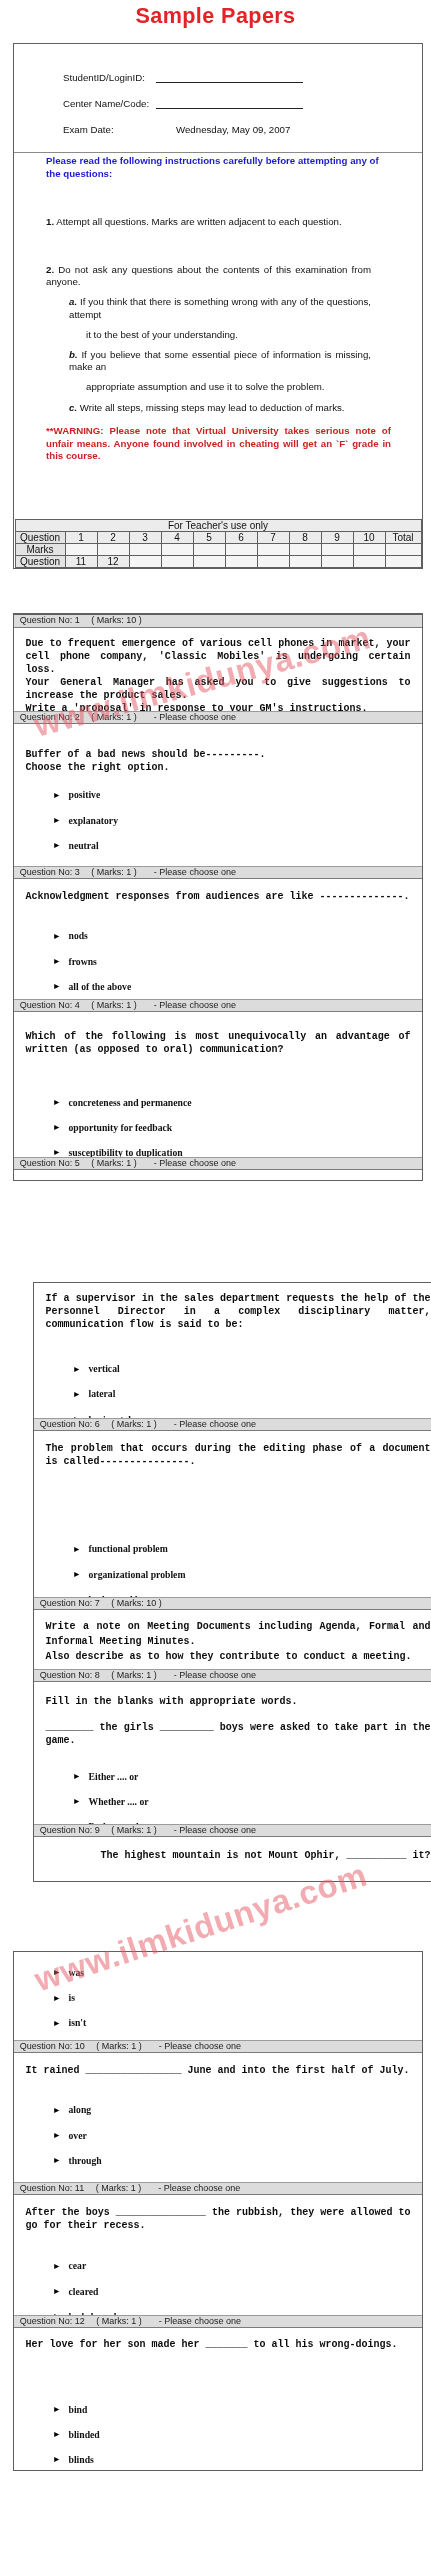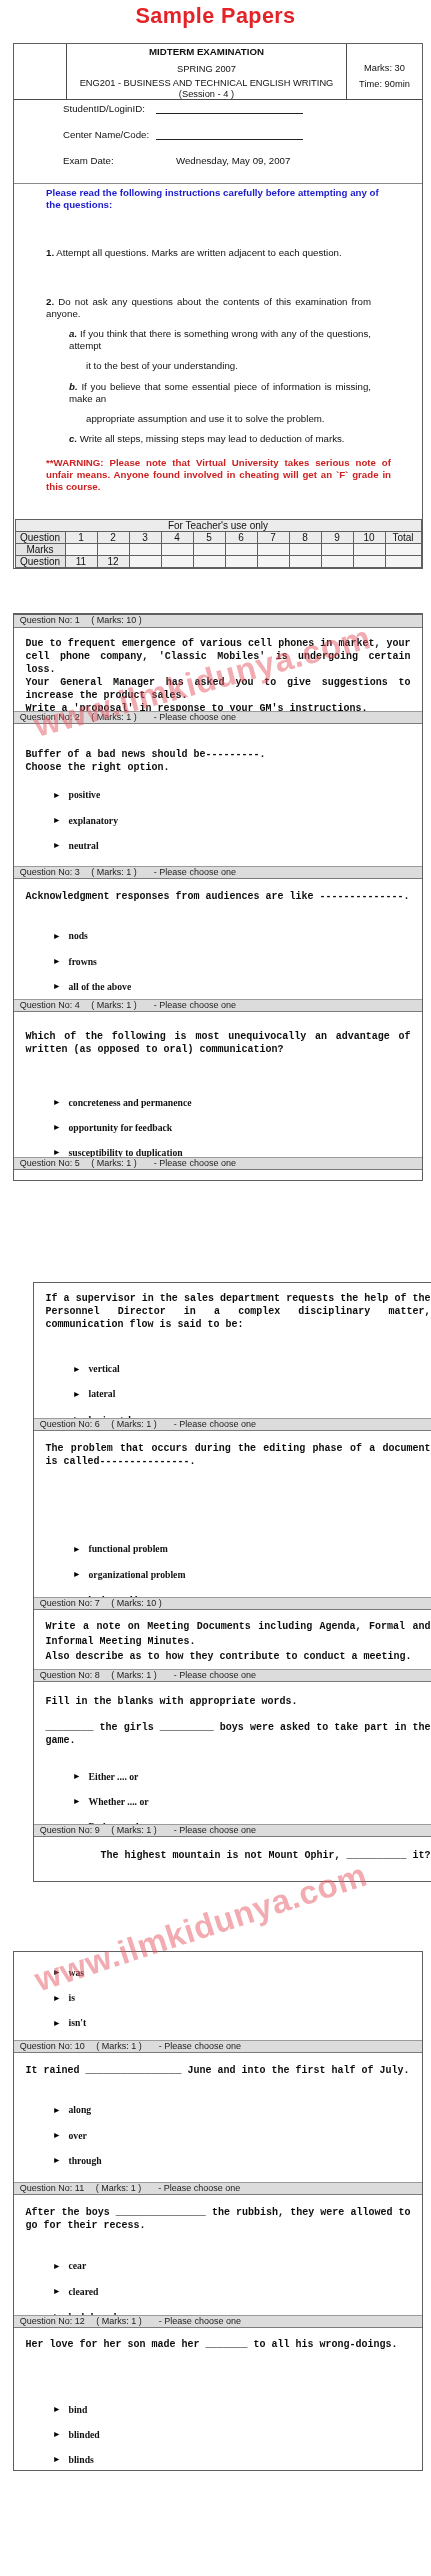"MIDTERM EXAMINATION" div.ht { html: <div> <div></div> <div> <div>MIDTERM EXAMINATION</div> <div>SPRING 2007</div> <div>ENG201 - BUSINESS AND TECHNICAL ENGLISH WRITING (Session - 4 )</div> </div> <div> <div>Marks: 30</div> <div>Time: 90min</div> </div> </div> -> none }
